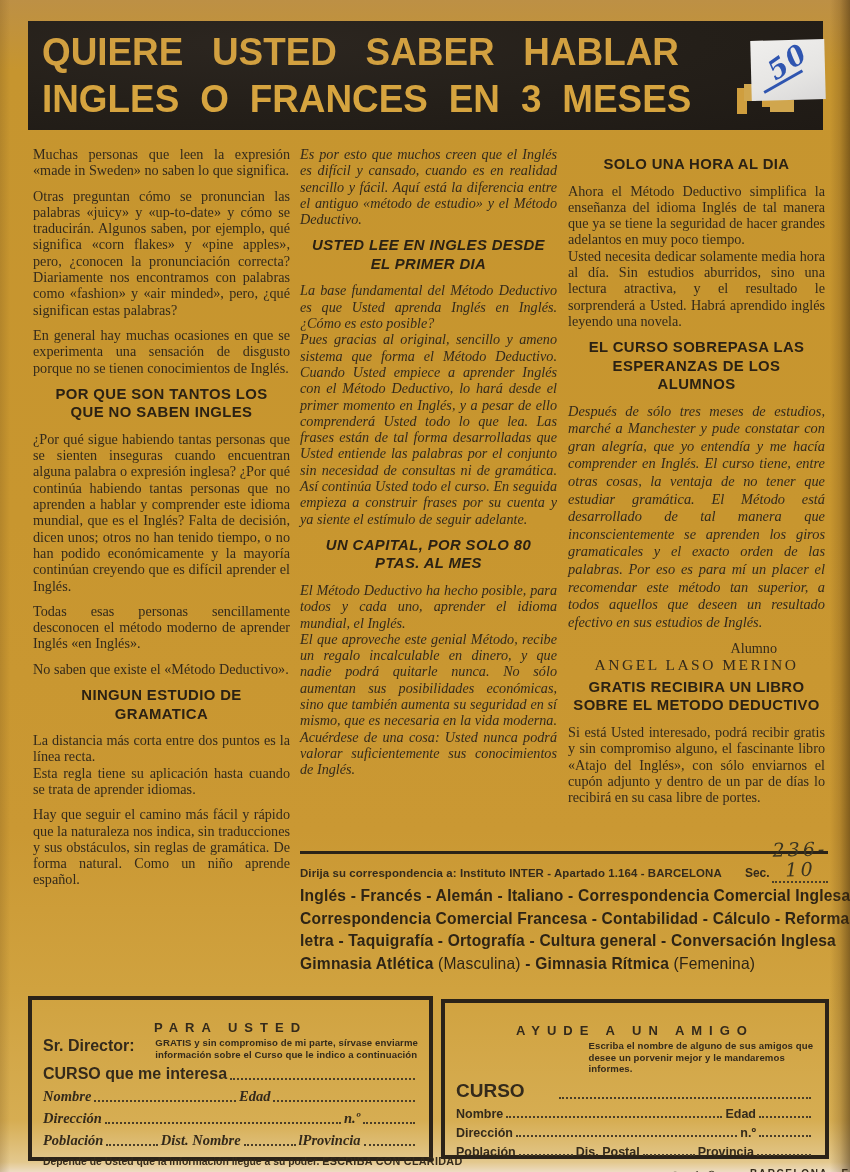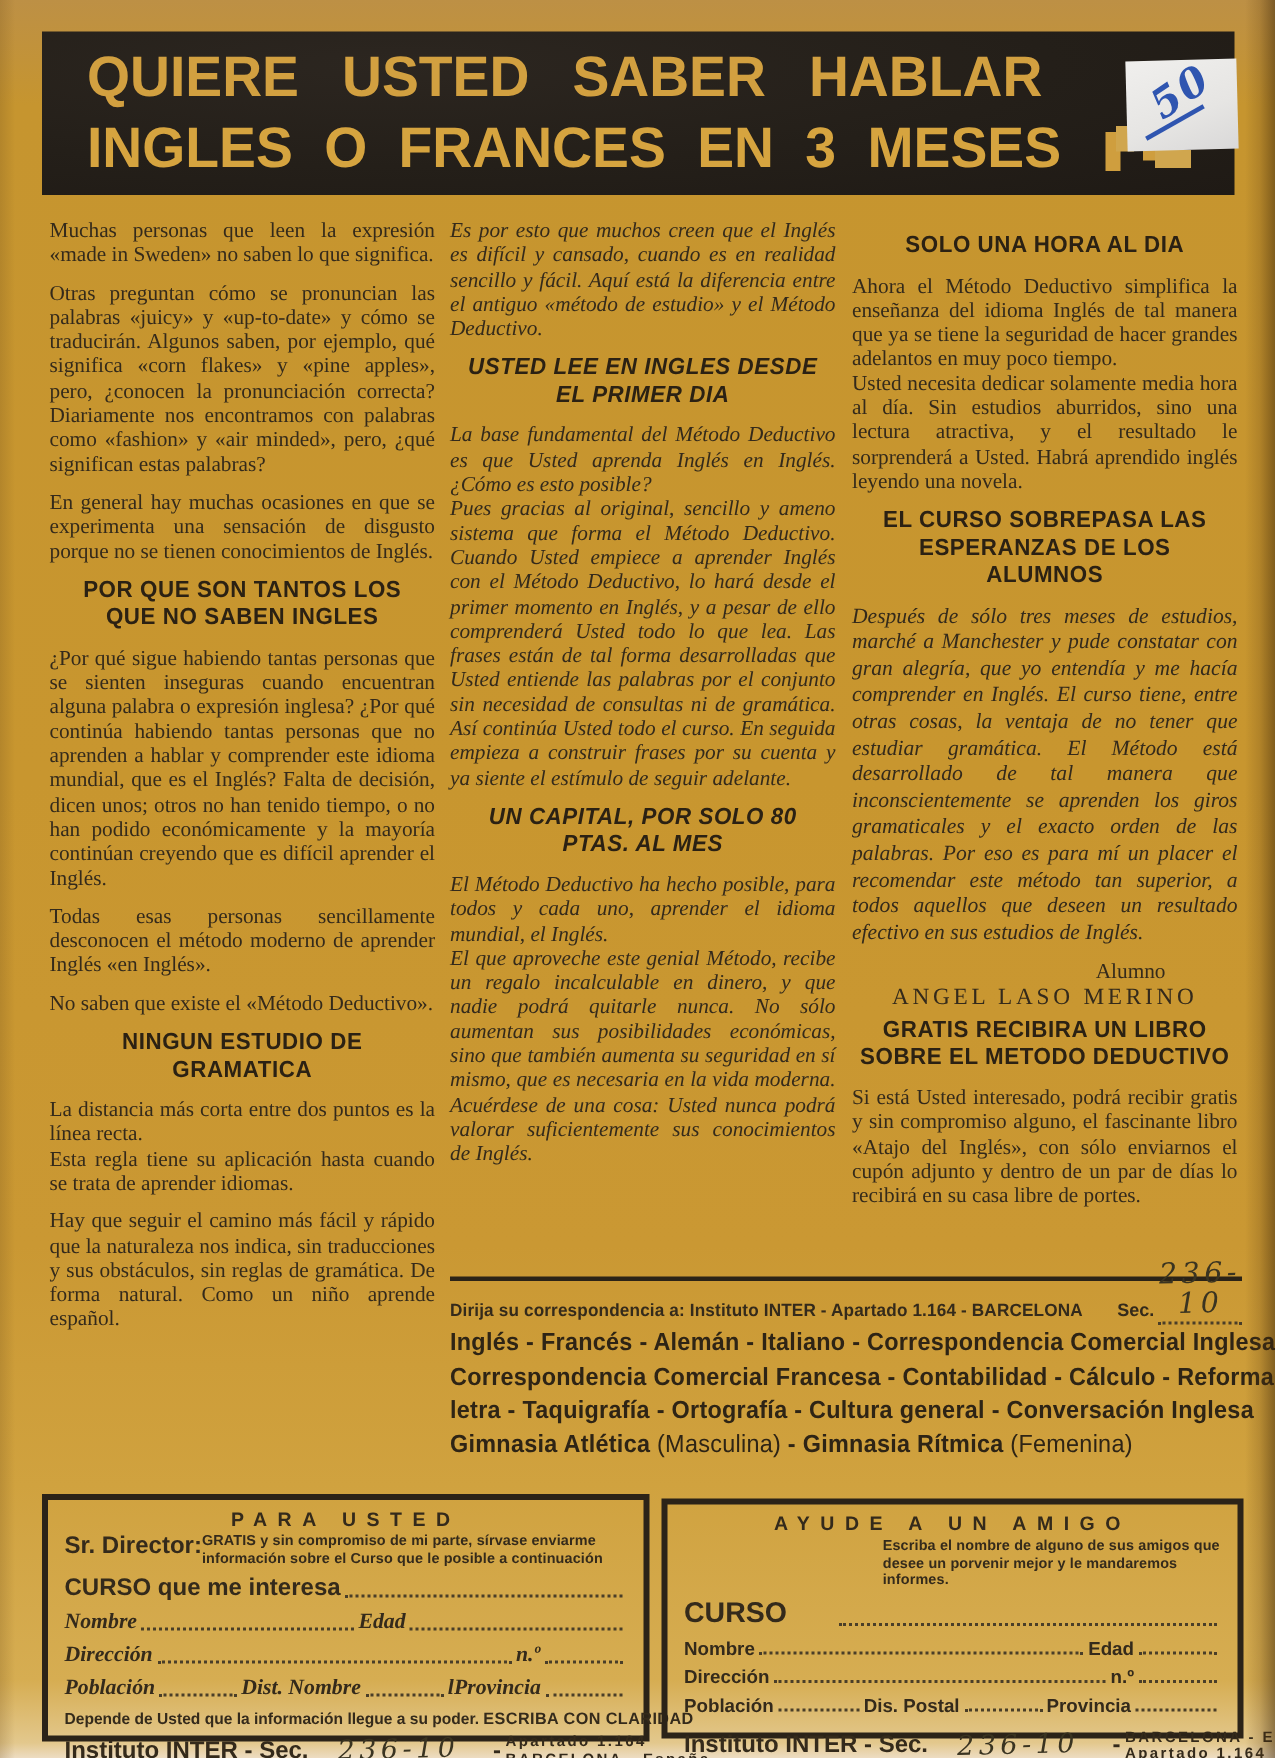"QUIERE USTED SABER HABLAR" .banner { padding: 8px 0 0 30px -> 8px 0 0 14px }
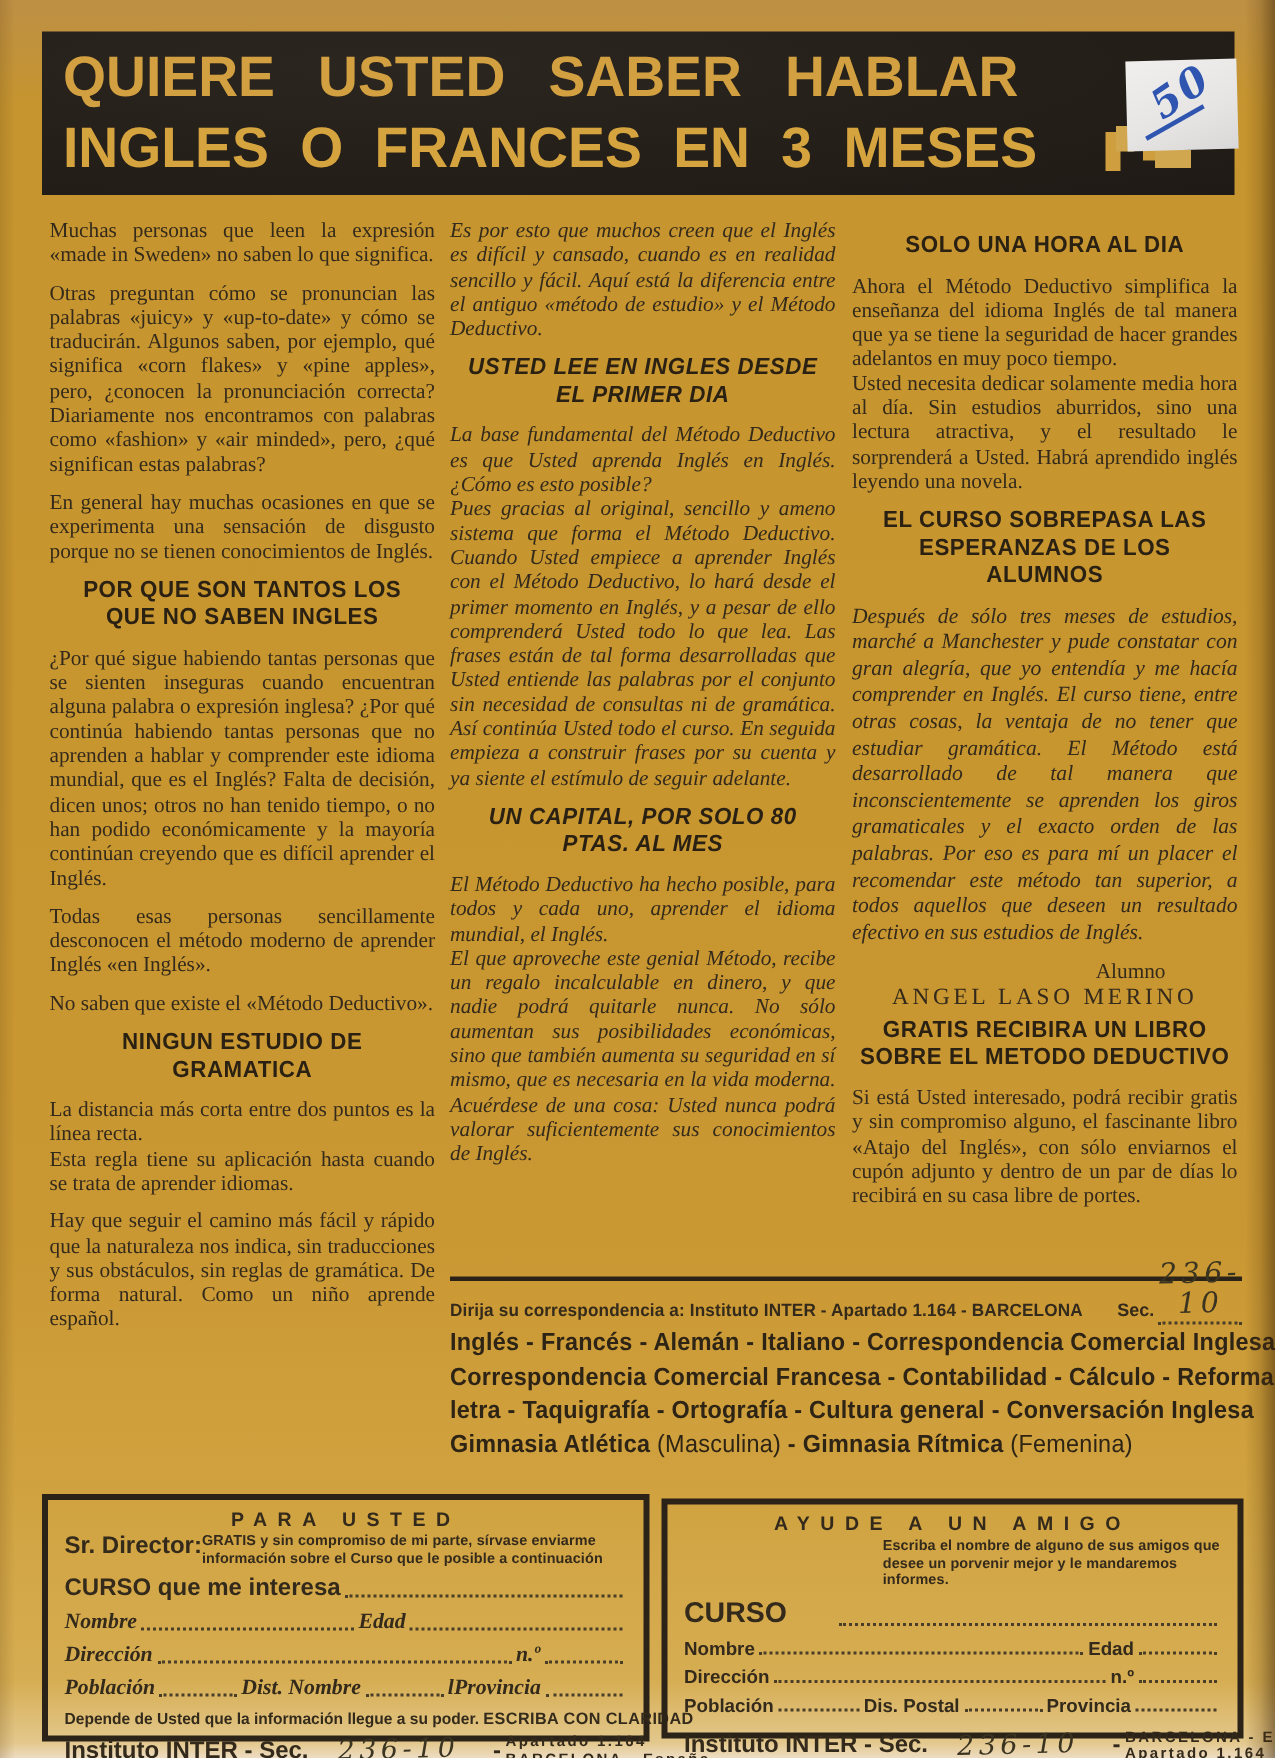"PARA USTED" .coupon-head { margin-top: none -> 15px }
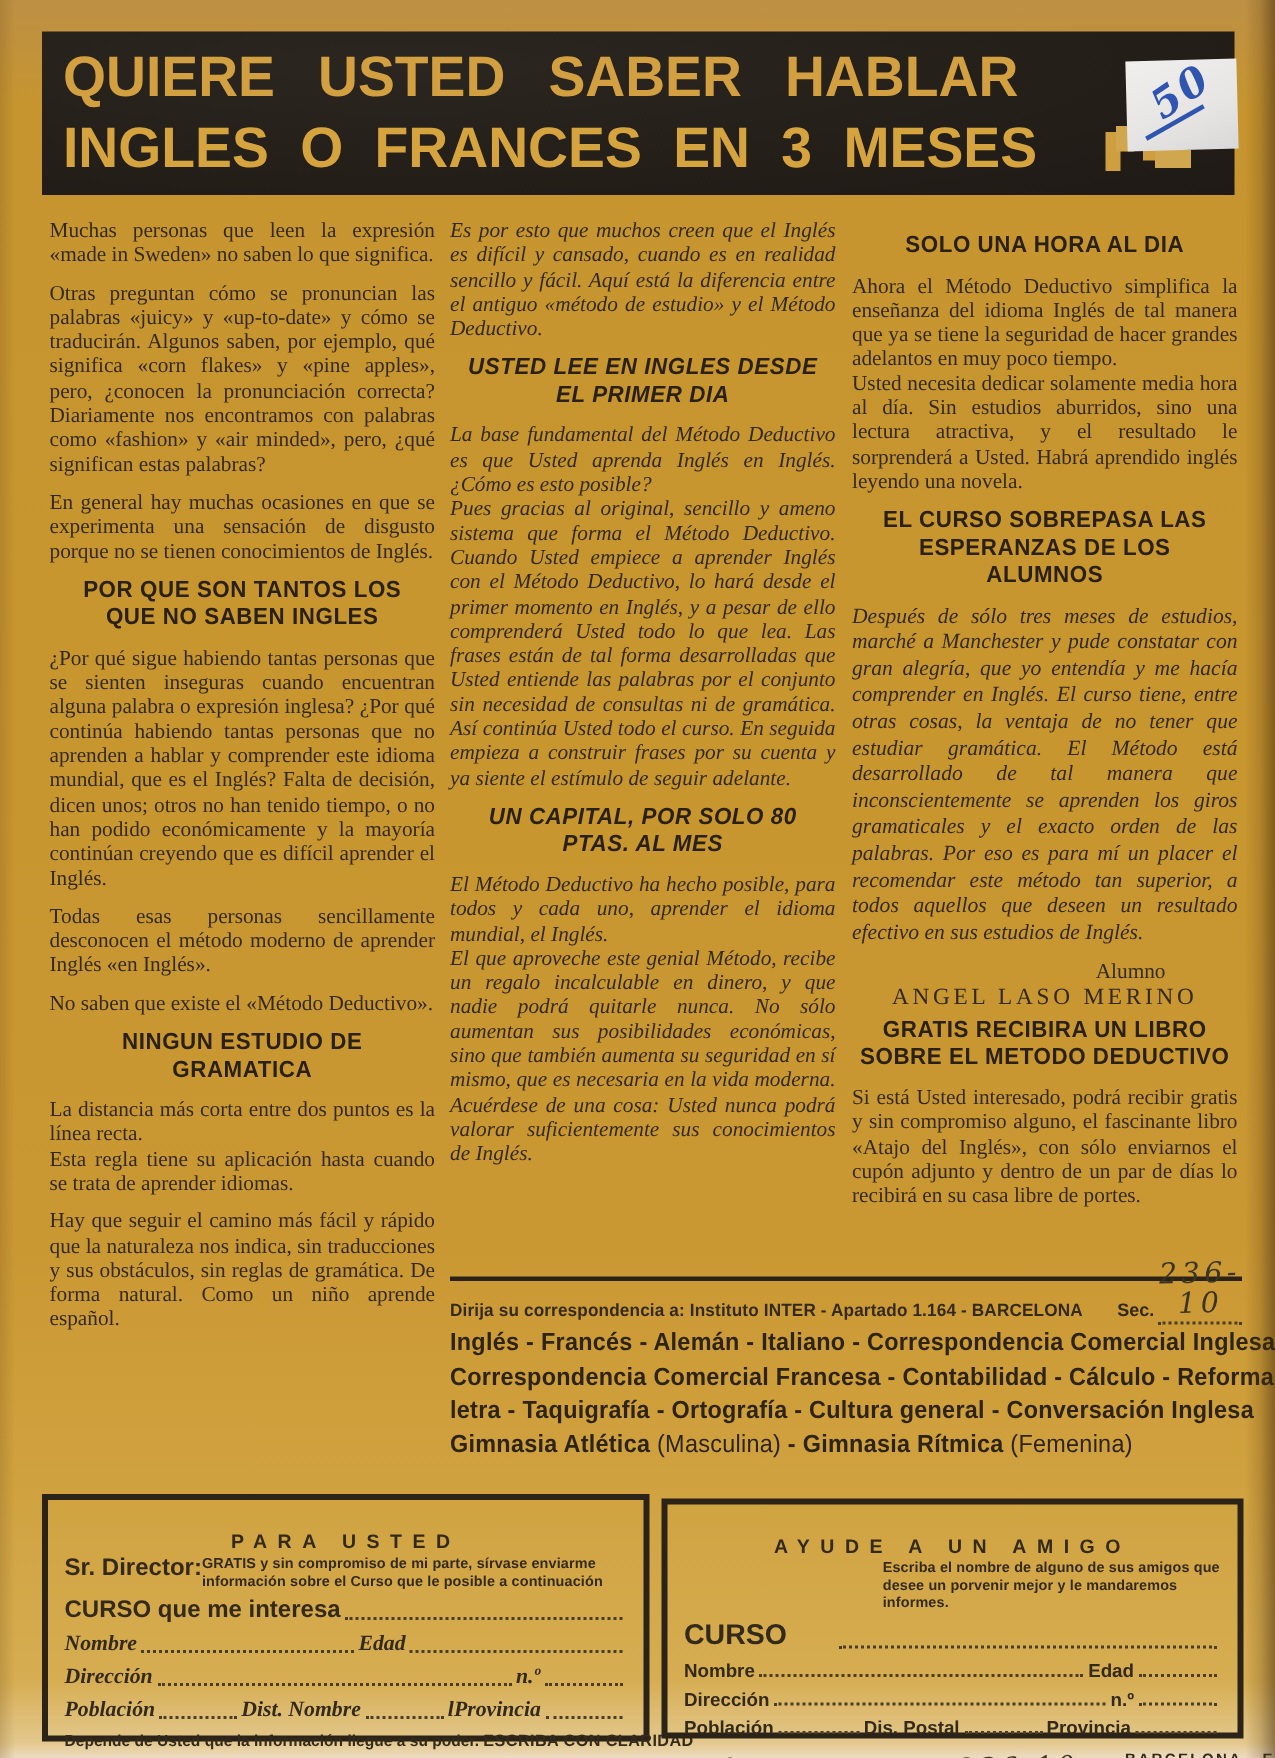"Sr. Director:" .director-row { justify-content: none -> space-between }
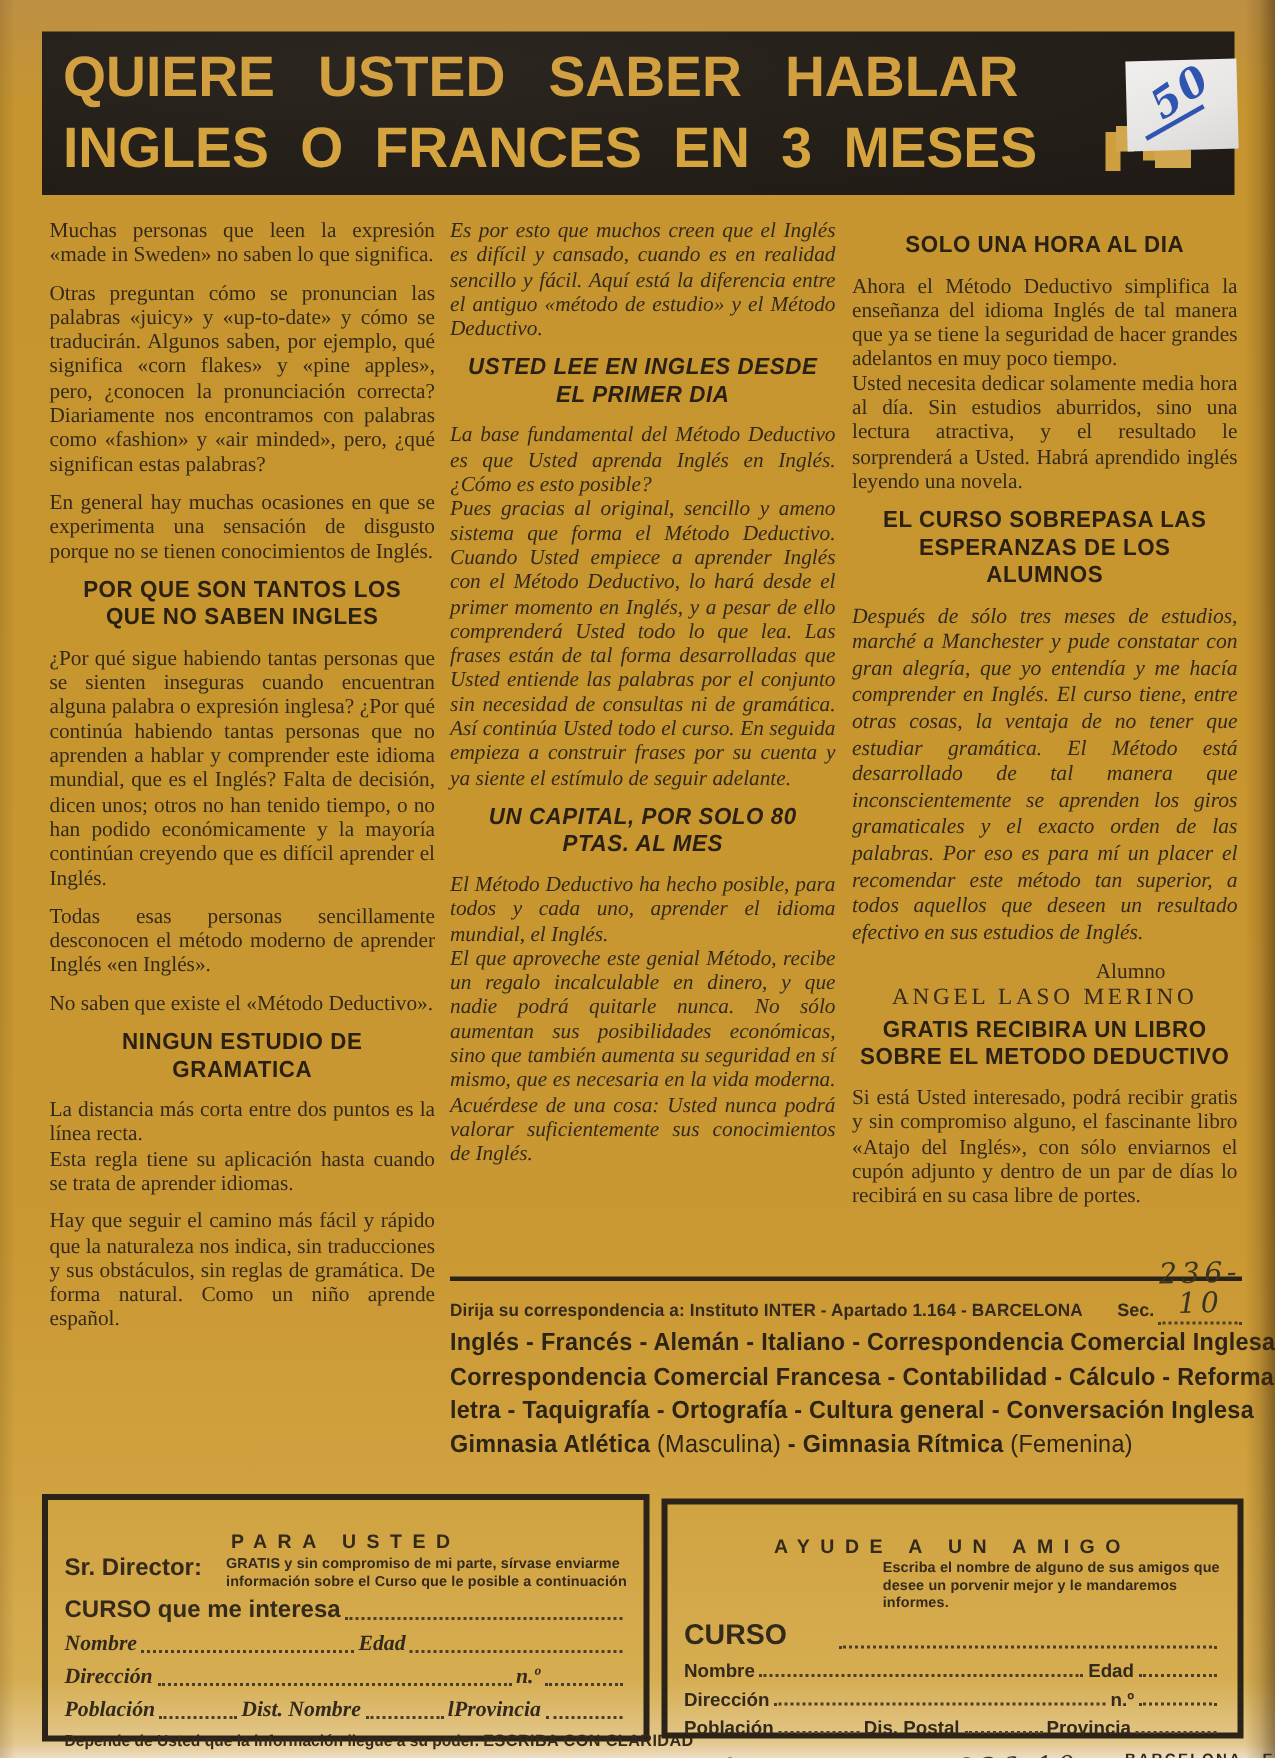"información sobre el Curso que" span { text: posible -> indico }
